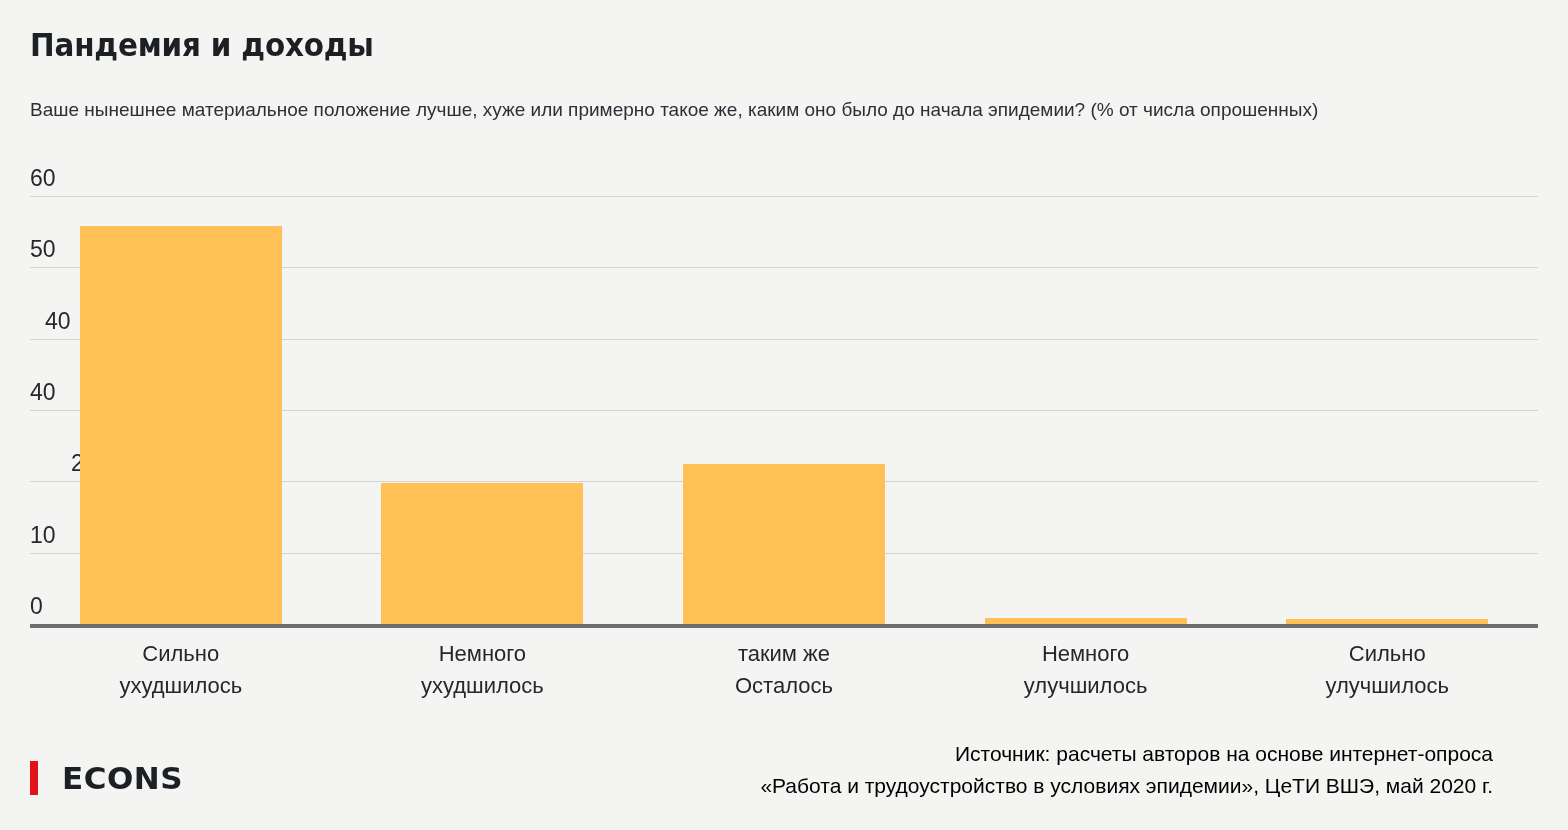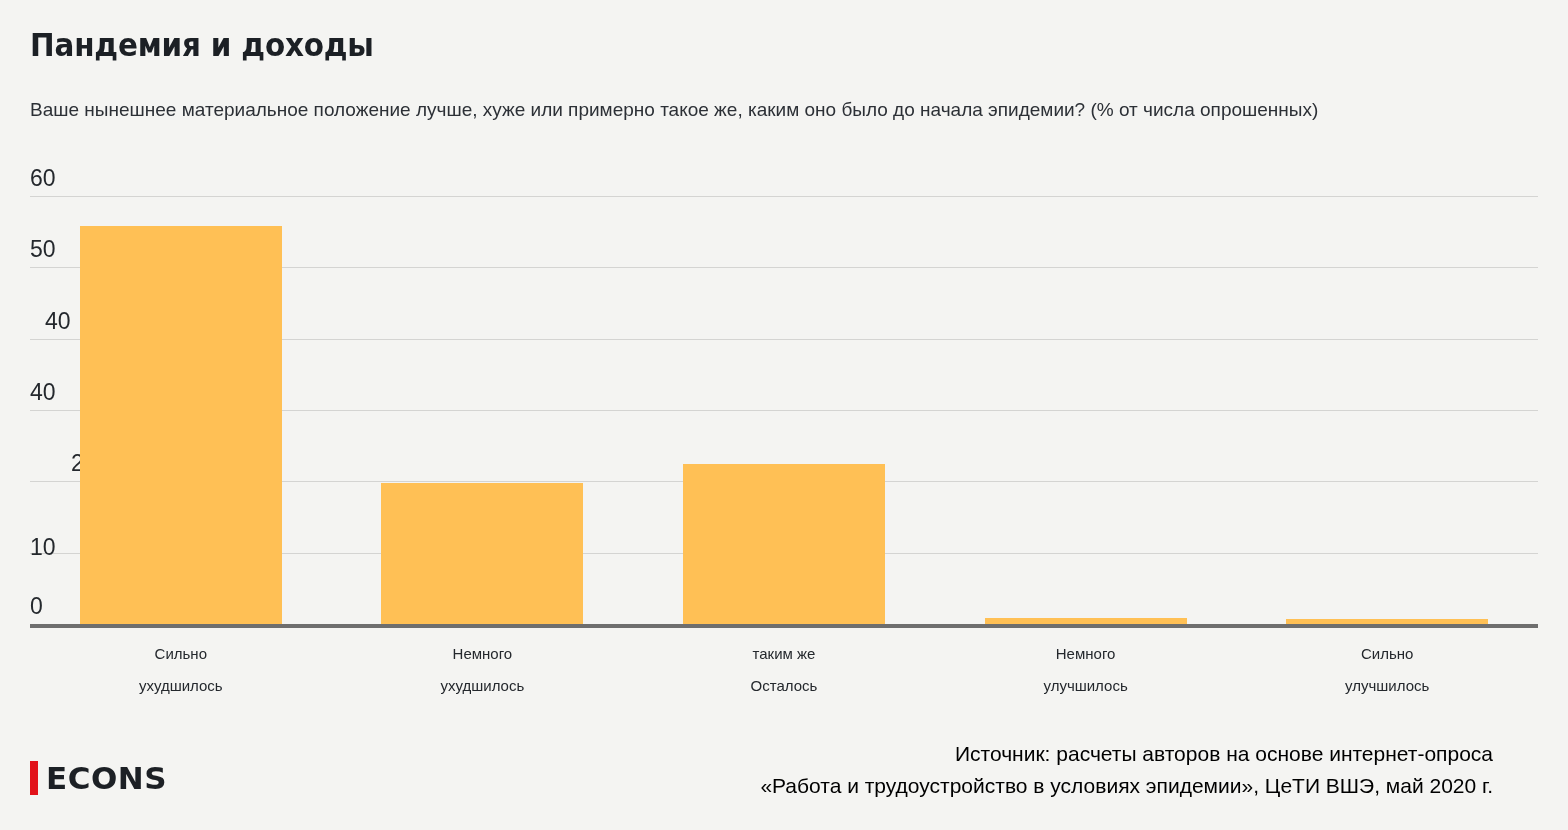"10" div.ytick { margin-top: 12px -> none }
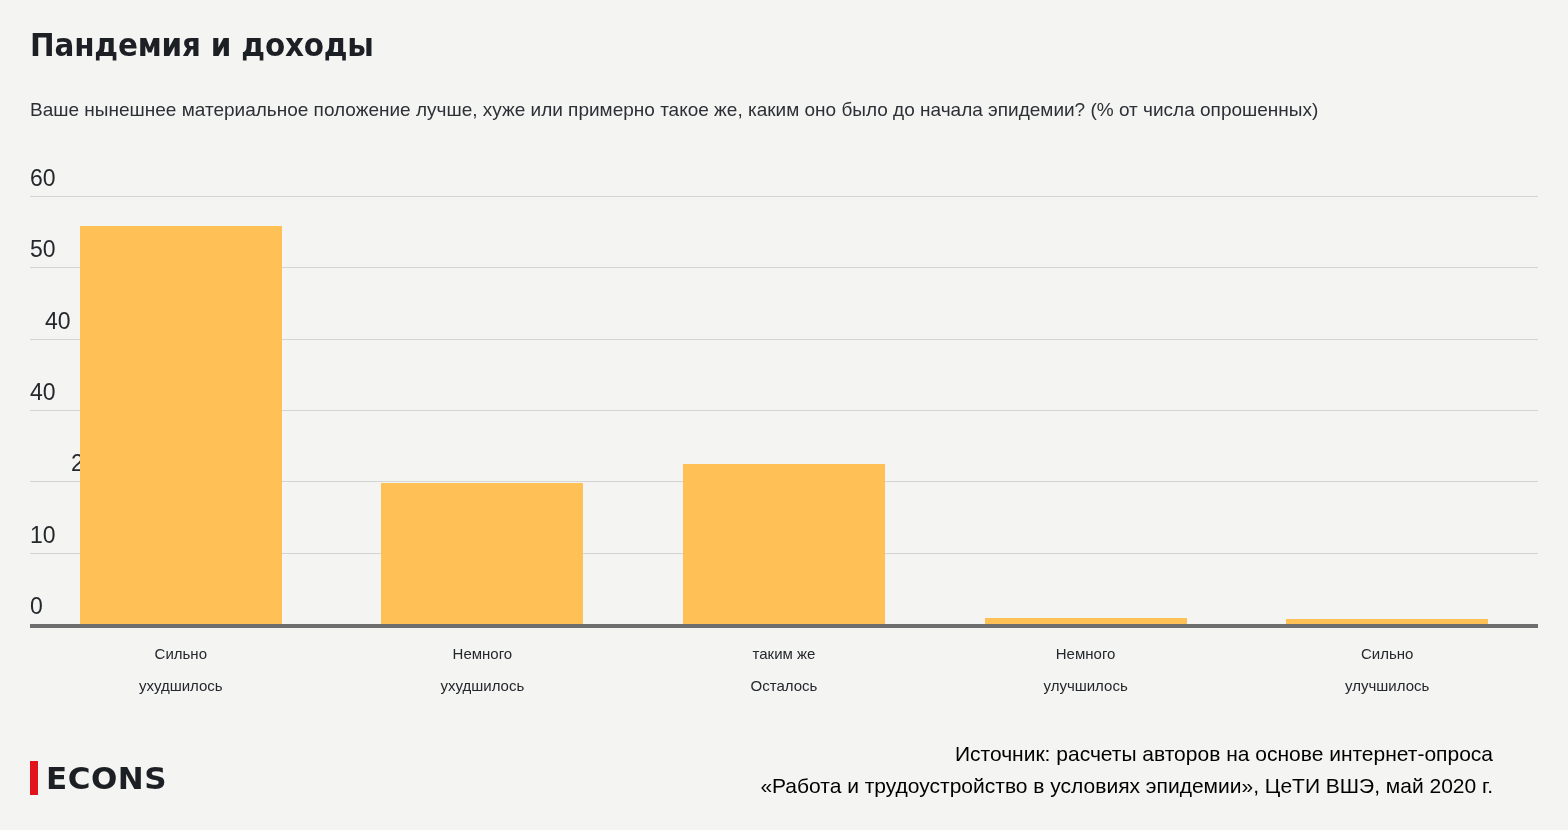"Сильно" .xlabel { font-size: 15px -> 22px }
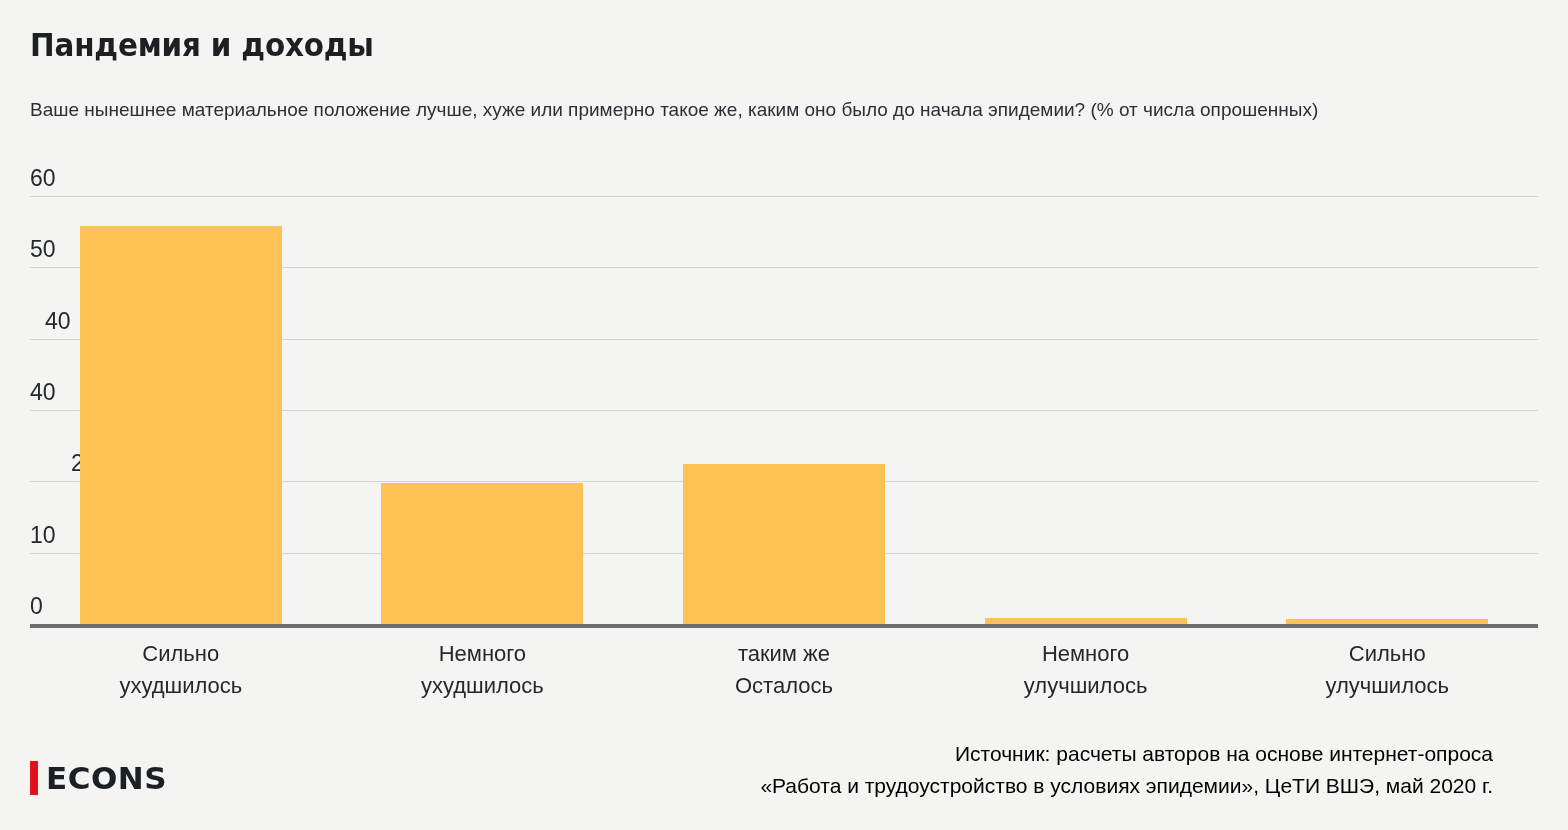"ECONS" .logo { gap: 8px -> 24px }
